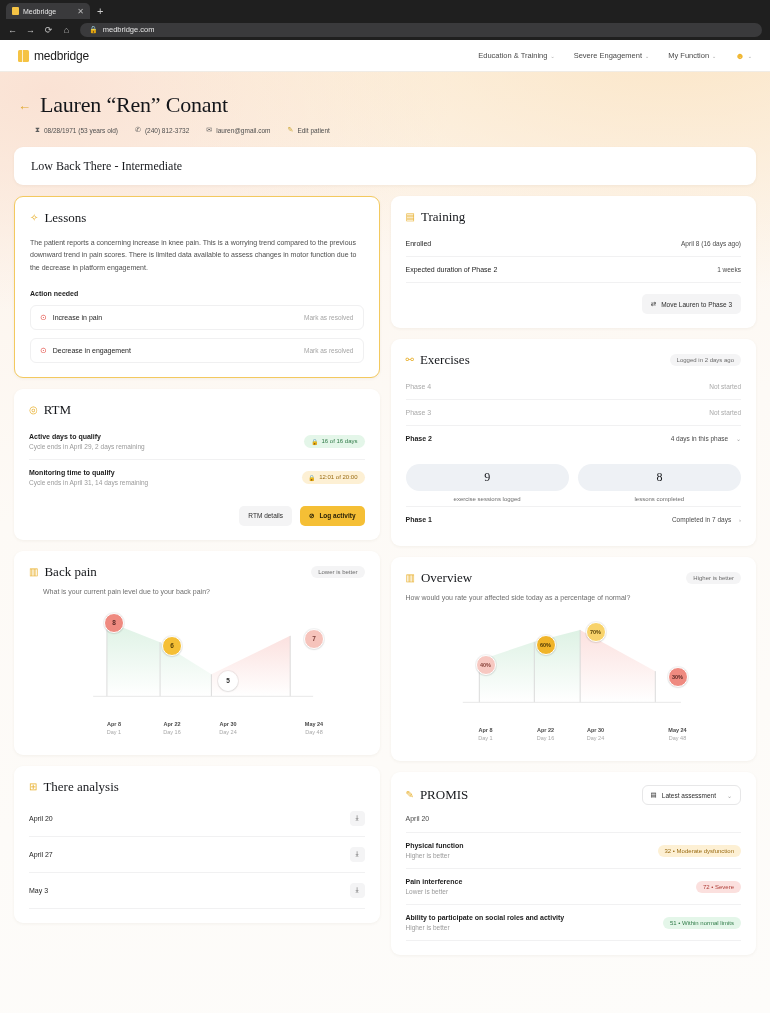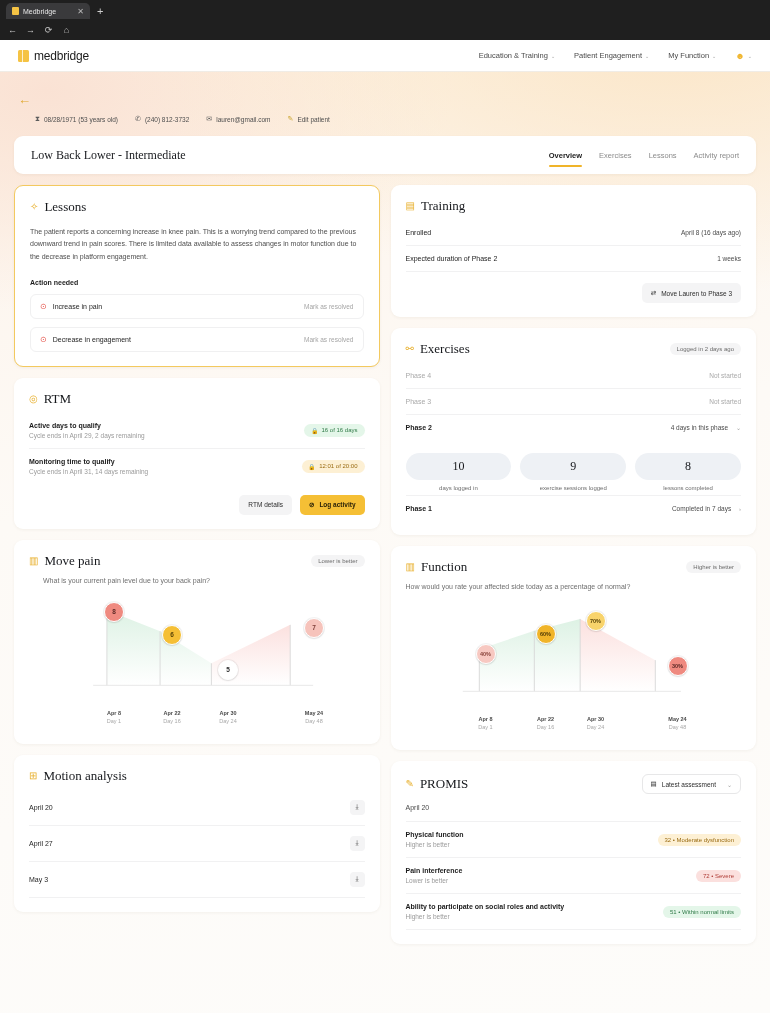"medbridge.com" div.urlfield { html: none -> <div> <span>🔒</span> <span>medbridge.com</span> </div> }
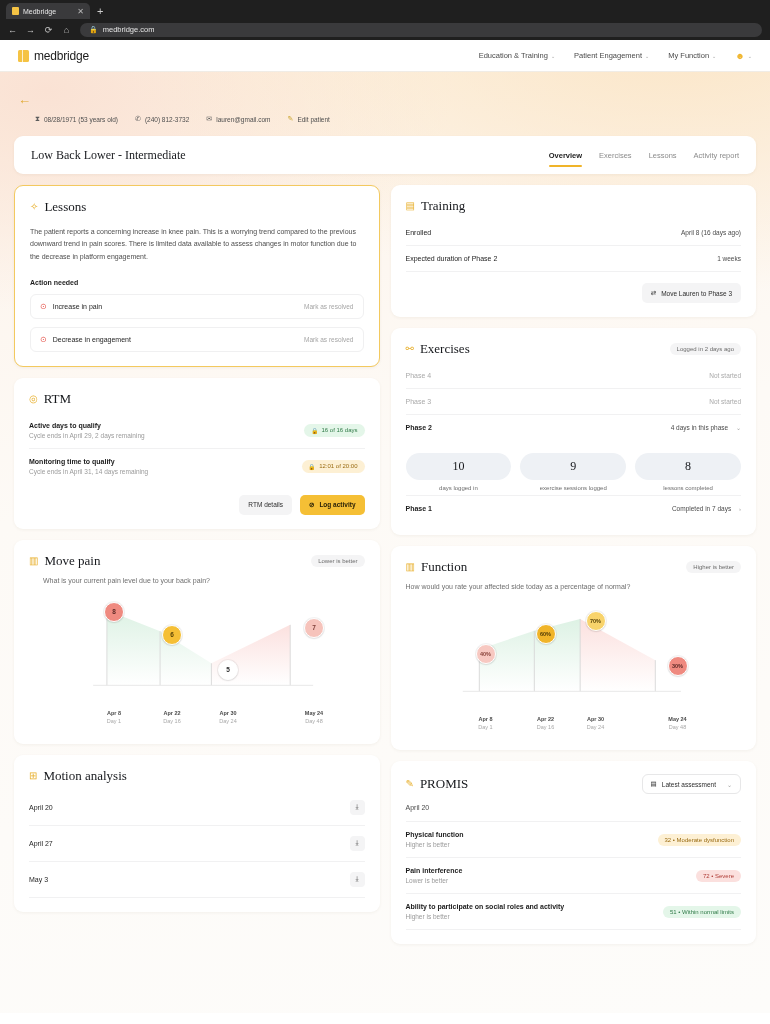"Patient Engagement" span { text: Patient -> Severe }
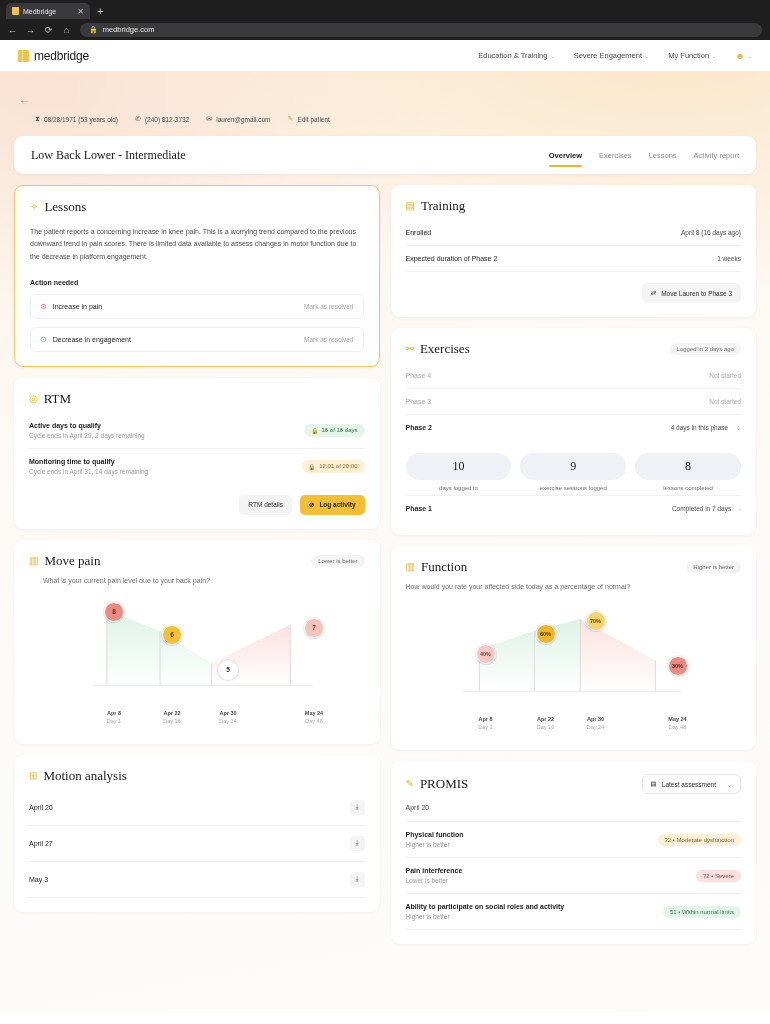"Lauren “Ren” Conant" h1.pname { html: none -> <h1>Lauren “Ren” Conant</h1> }
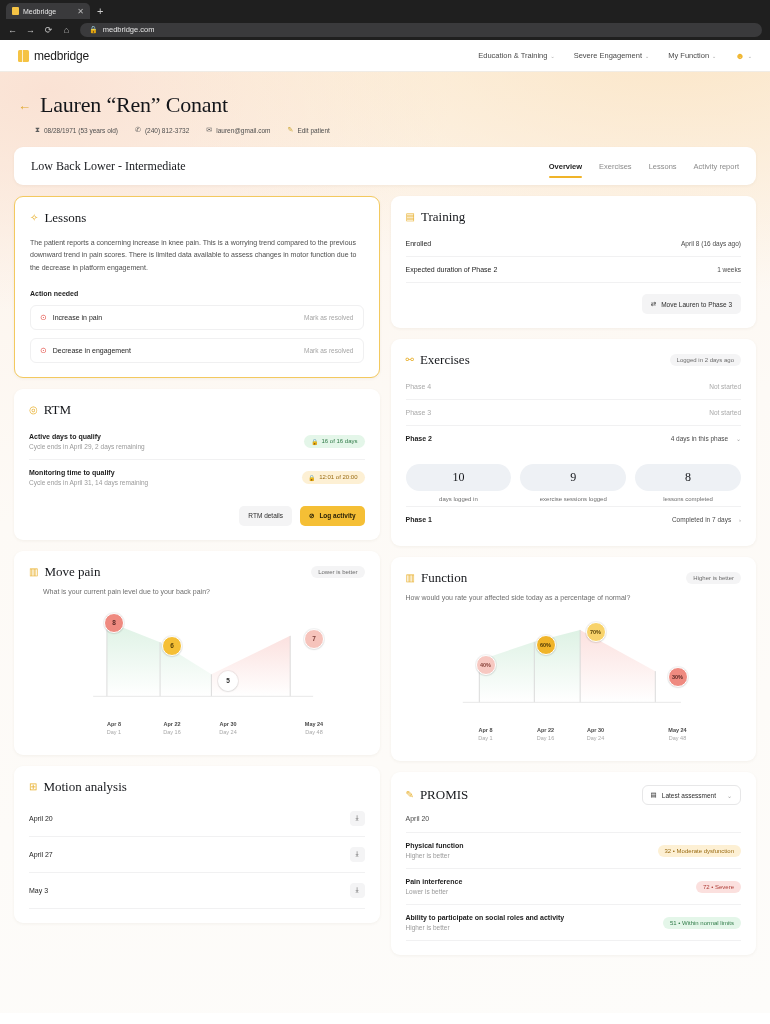"Low Back Lower - Intermediate" div.prog-title { text: Lower -> There }
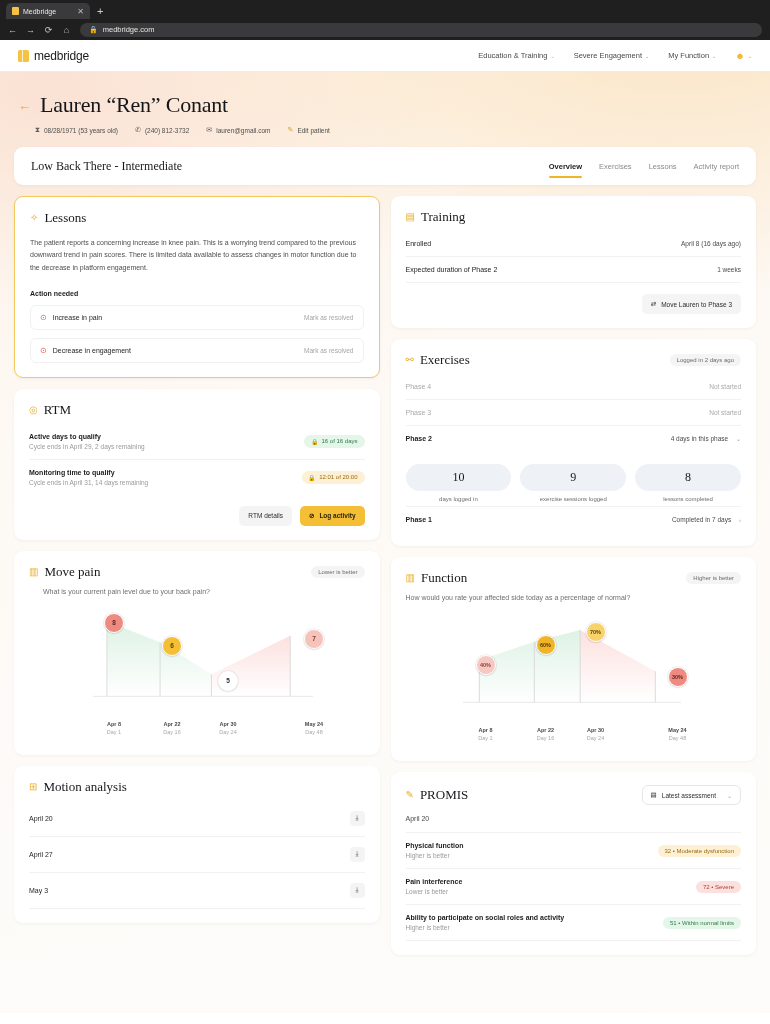"Overview" div.tabs { html: <div> <div>Overview</div> <div>Exercises</div> <div>Lessons</div> <div>Activity report</div> </div> -> none }
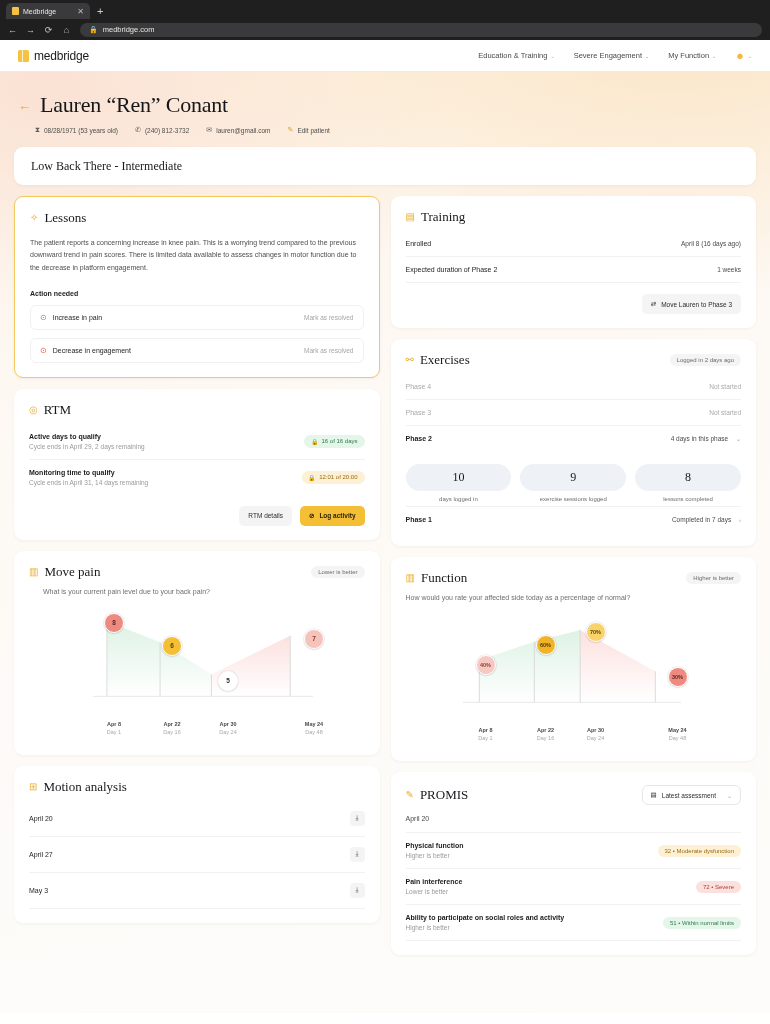"10" div.stat { html: <div> <div>10</div> <div>days logged in</div> </div> -> none }
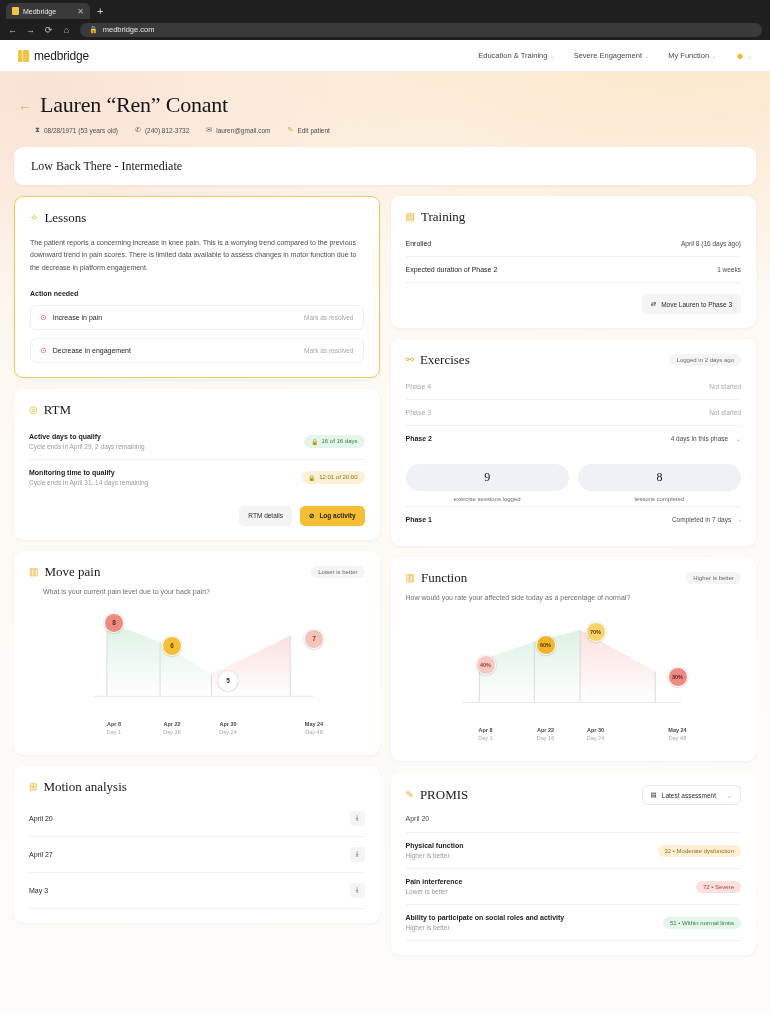"Move pain" h2 { text: Move -> Back }
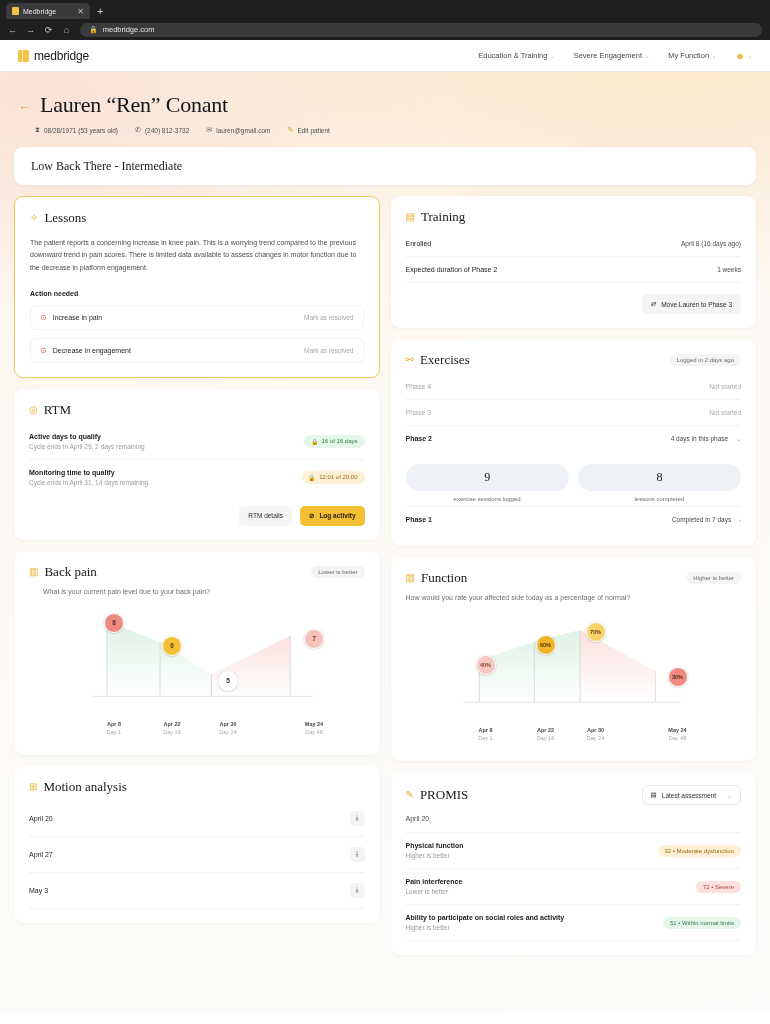"Function" h2 { text: Function -> Overview }
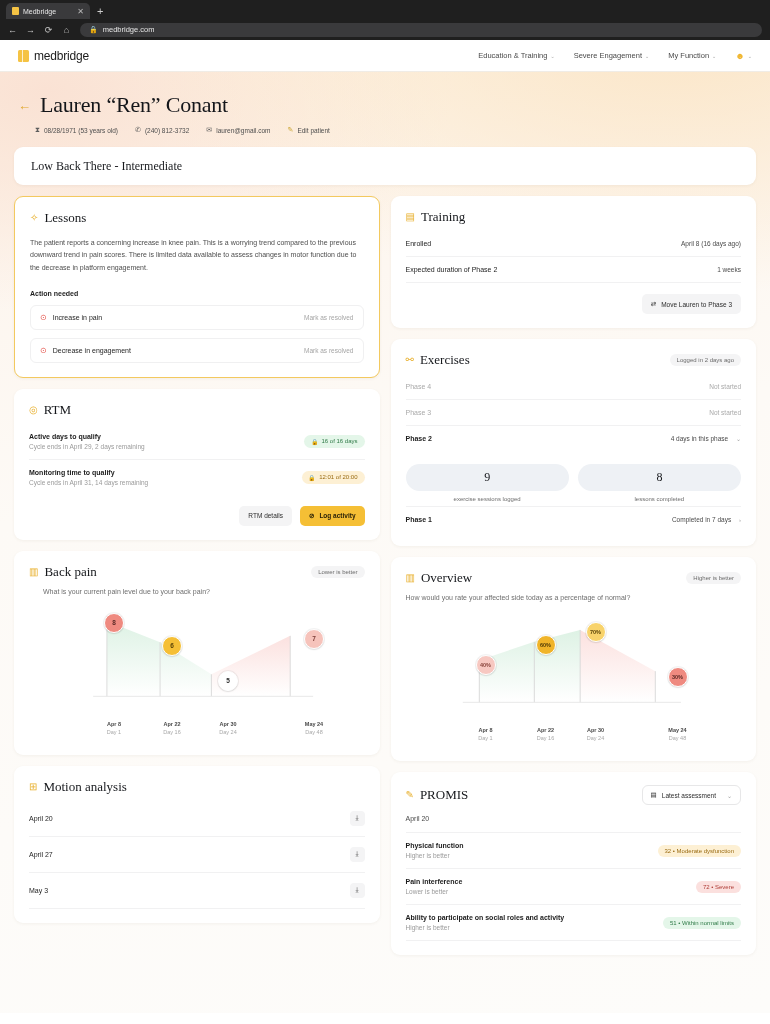"Motion analysis" h2 { text: Motion -> There }
